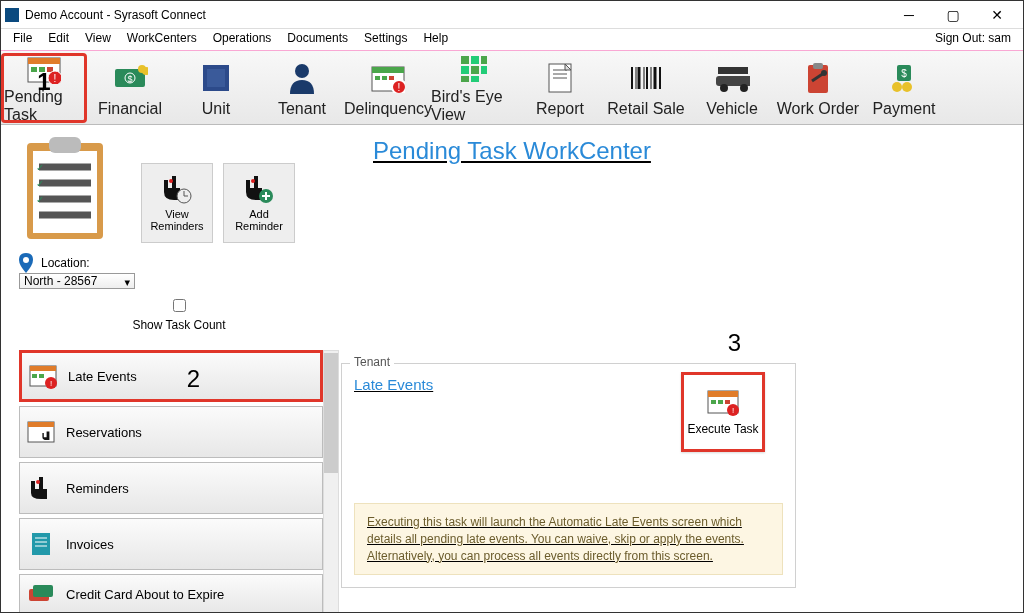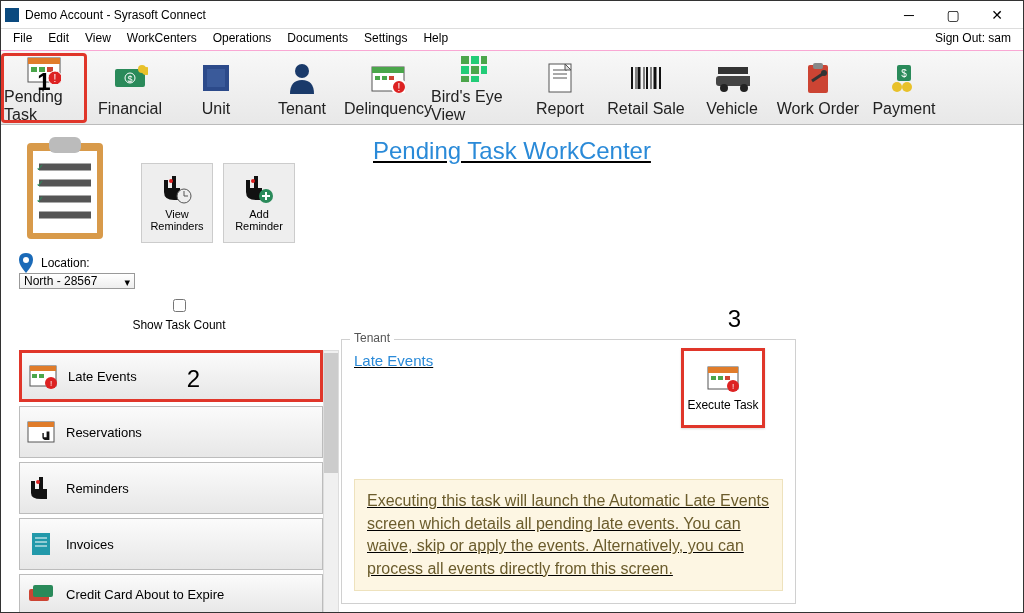"Executing this task will launch" .desc-box { font-size: 16px -> 12px }
